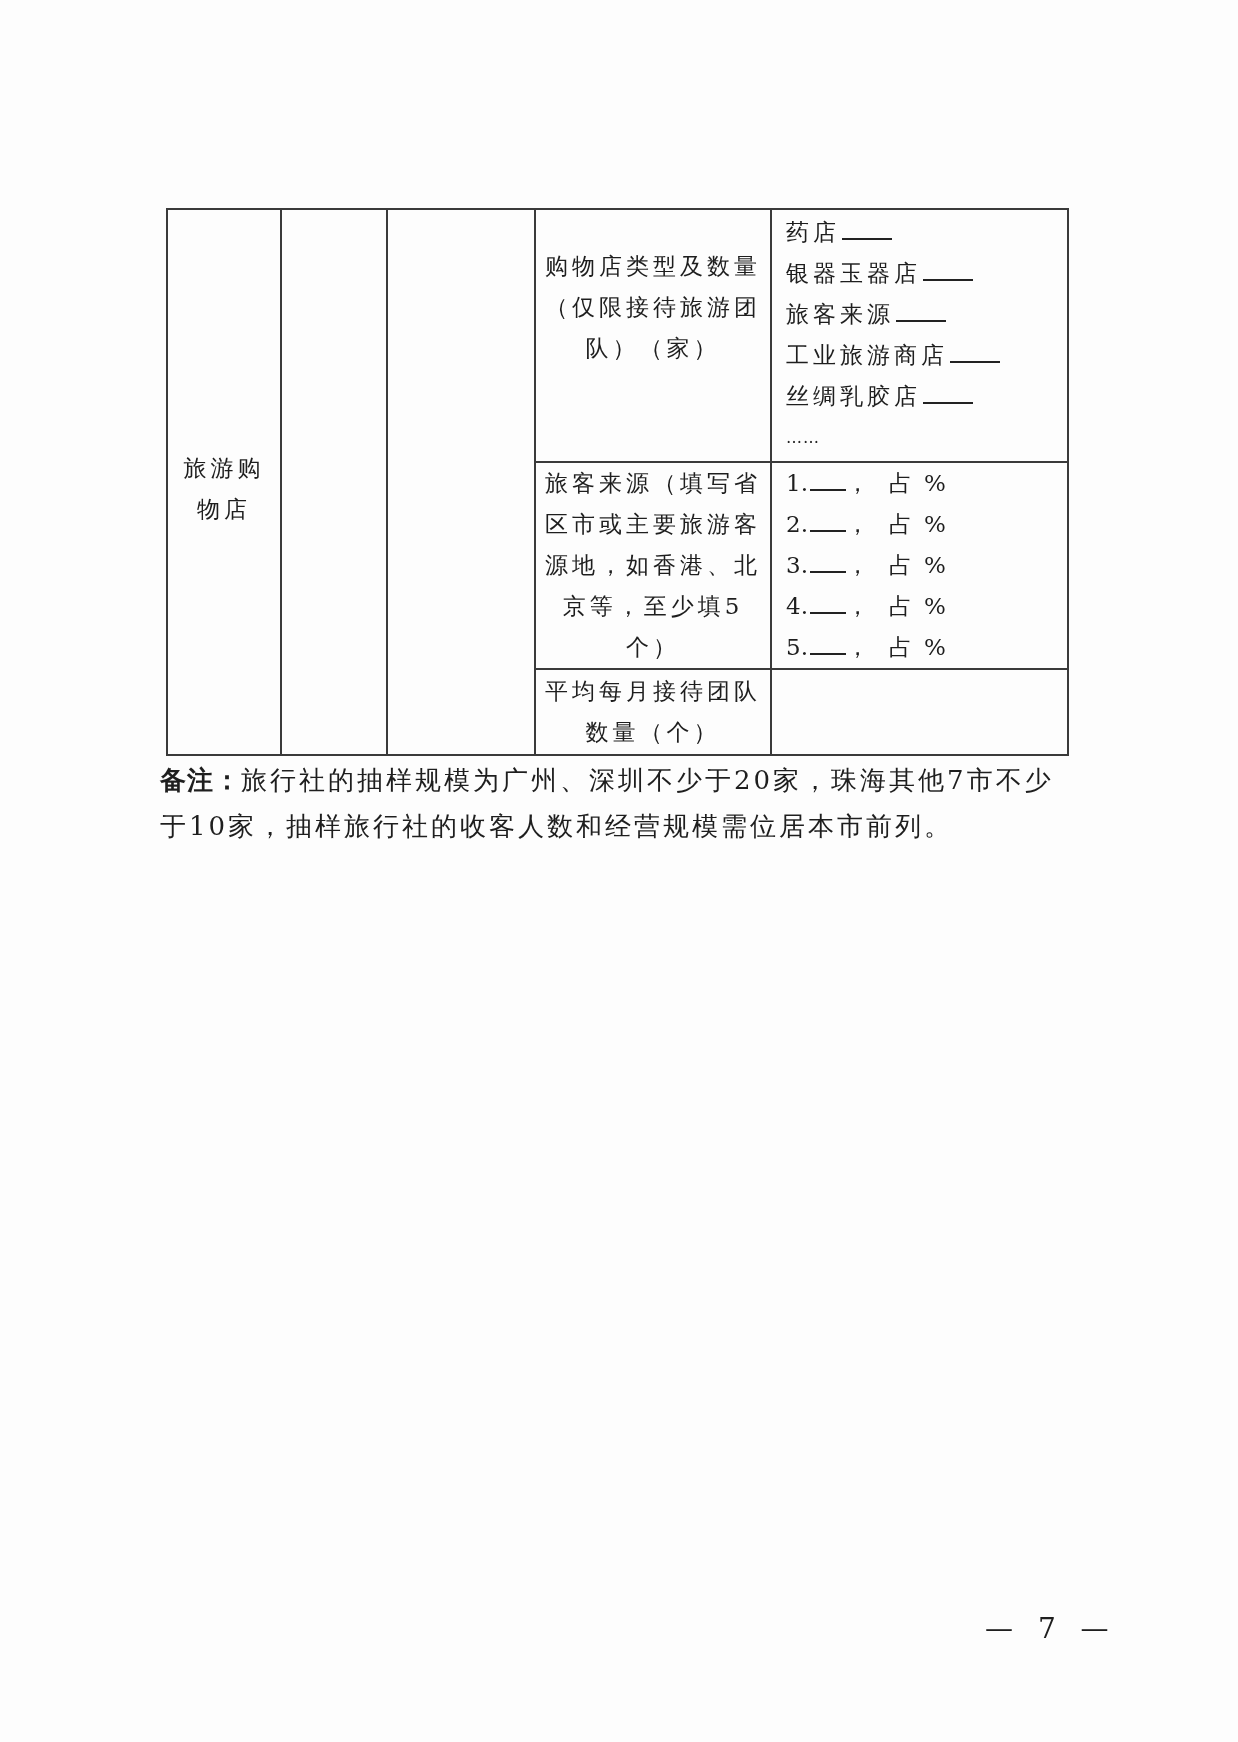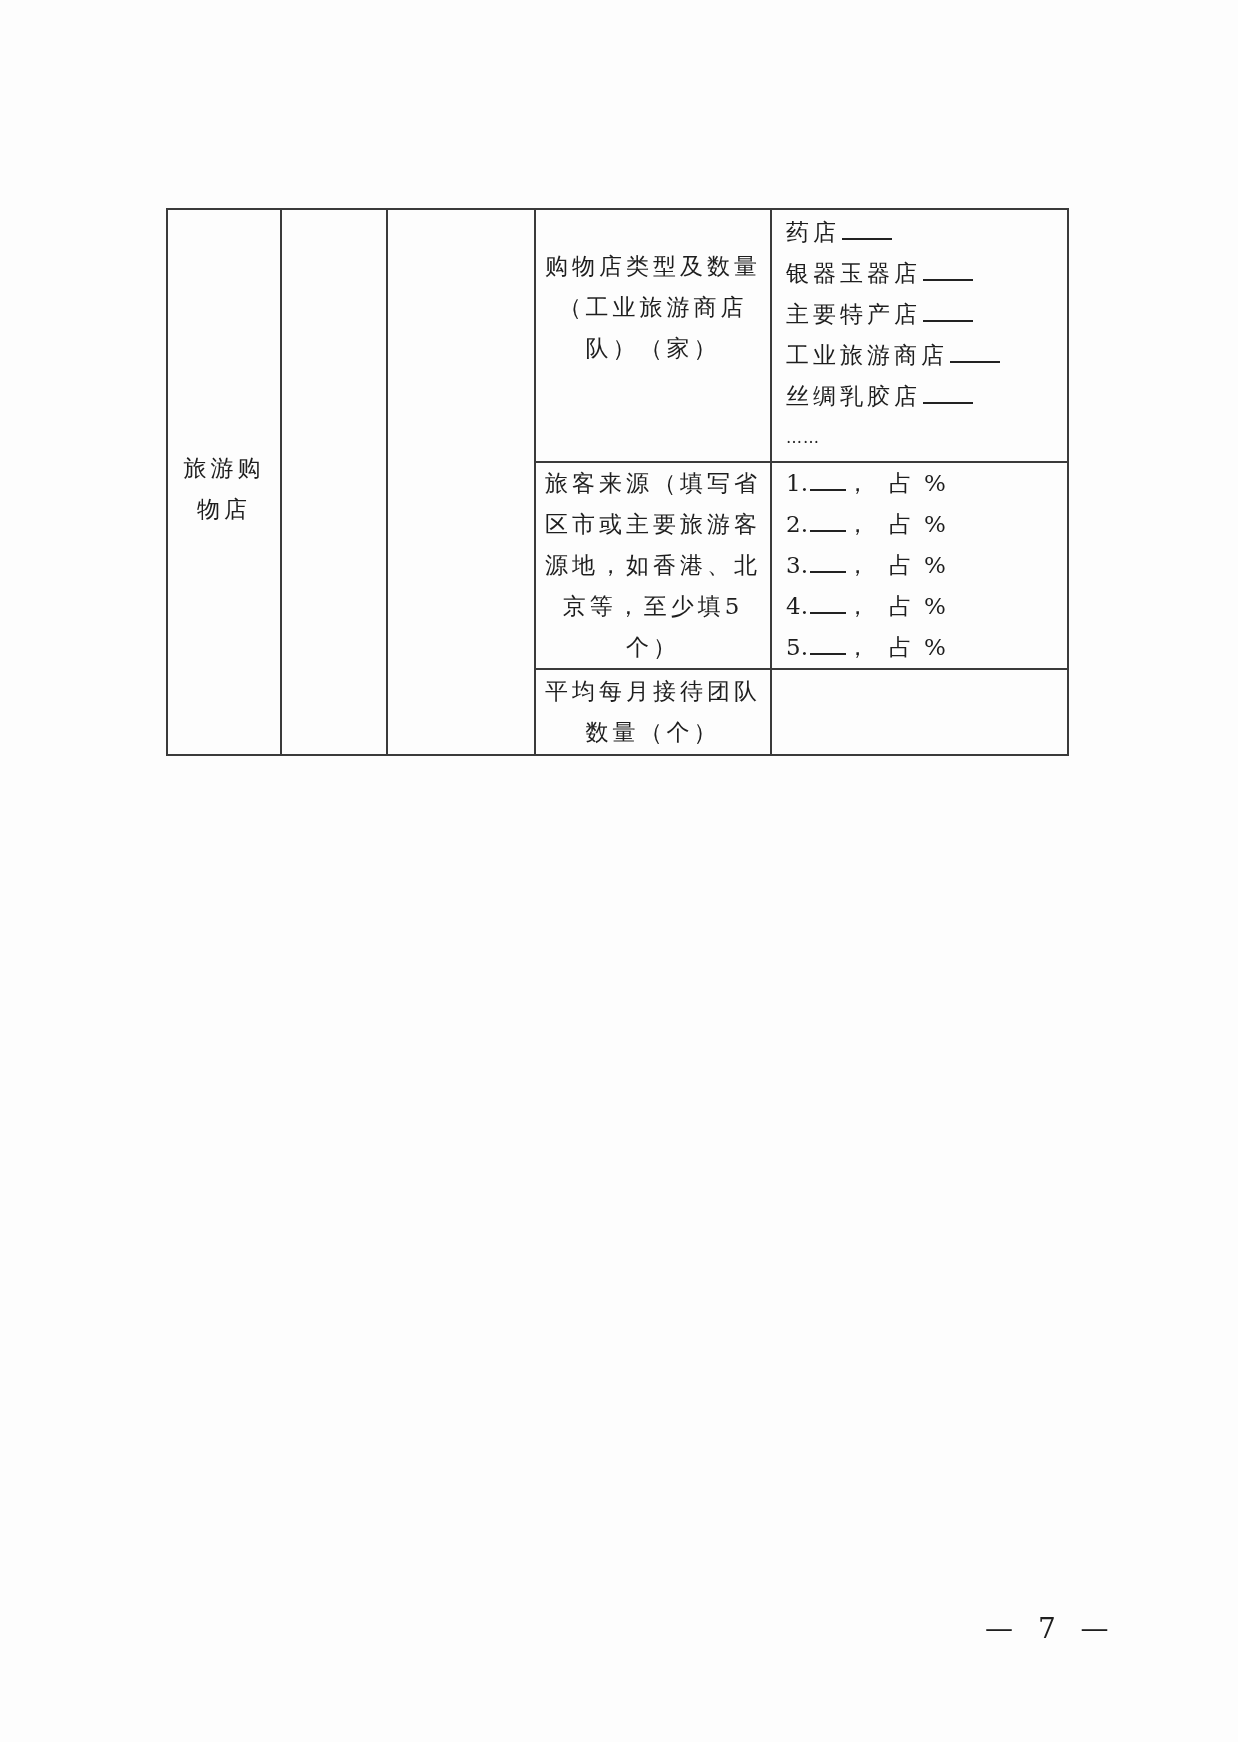"（工业旅游商店" div { text: 工业旅游商店 -> 仅限接待旅游团 }
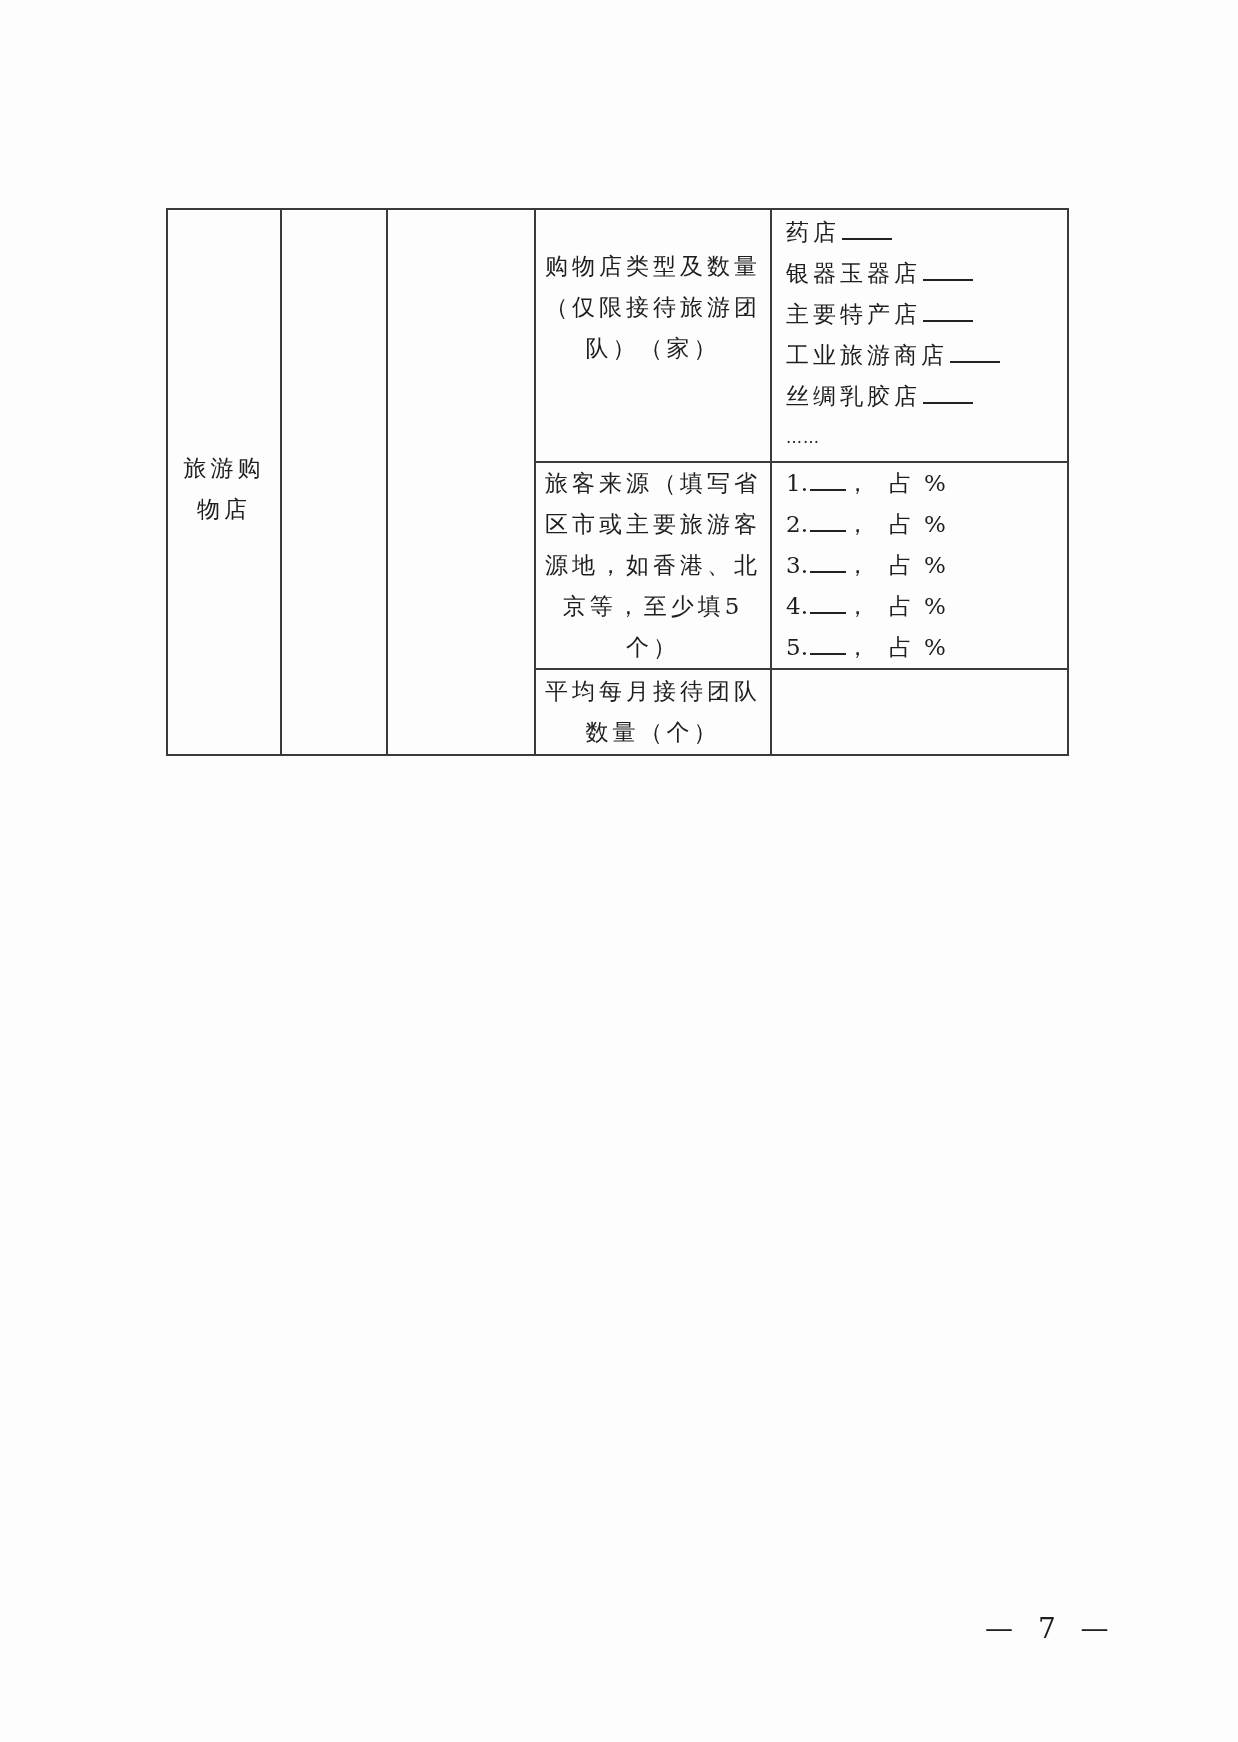"主要特产店" span { text: 主要特产店 -> 旅客来源 }
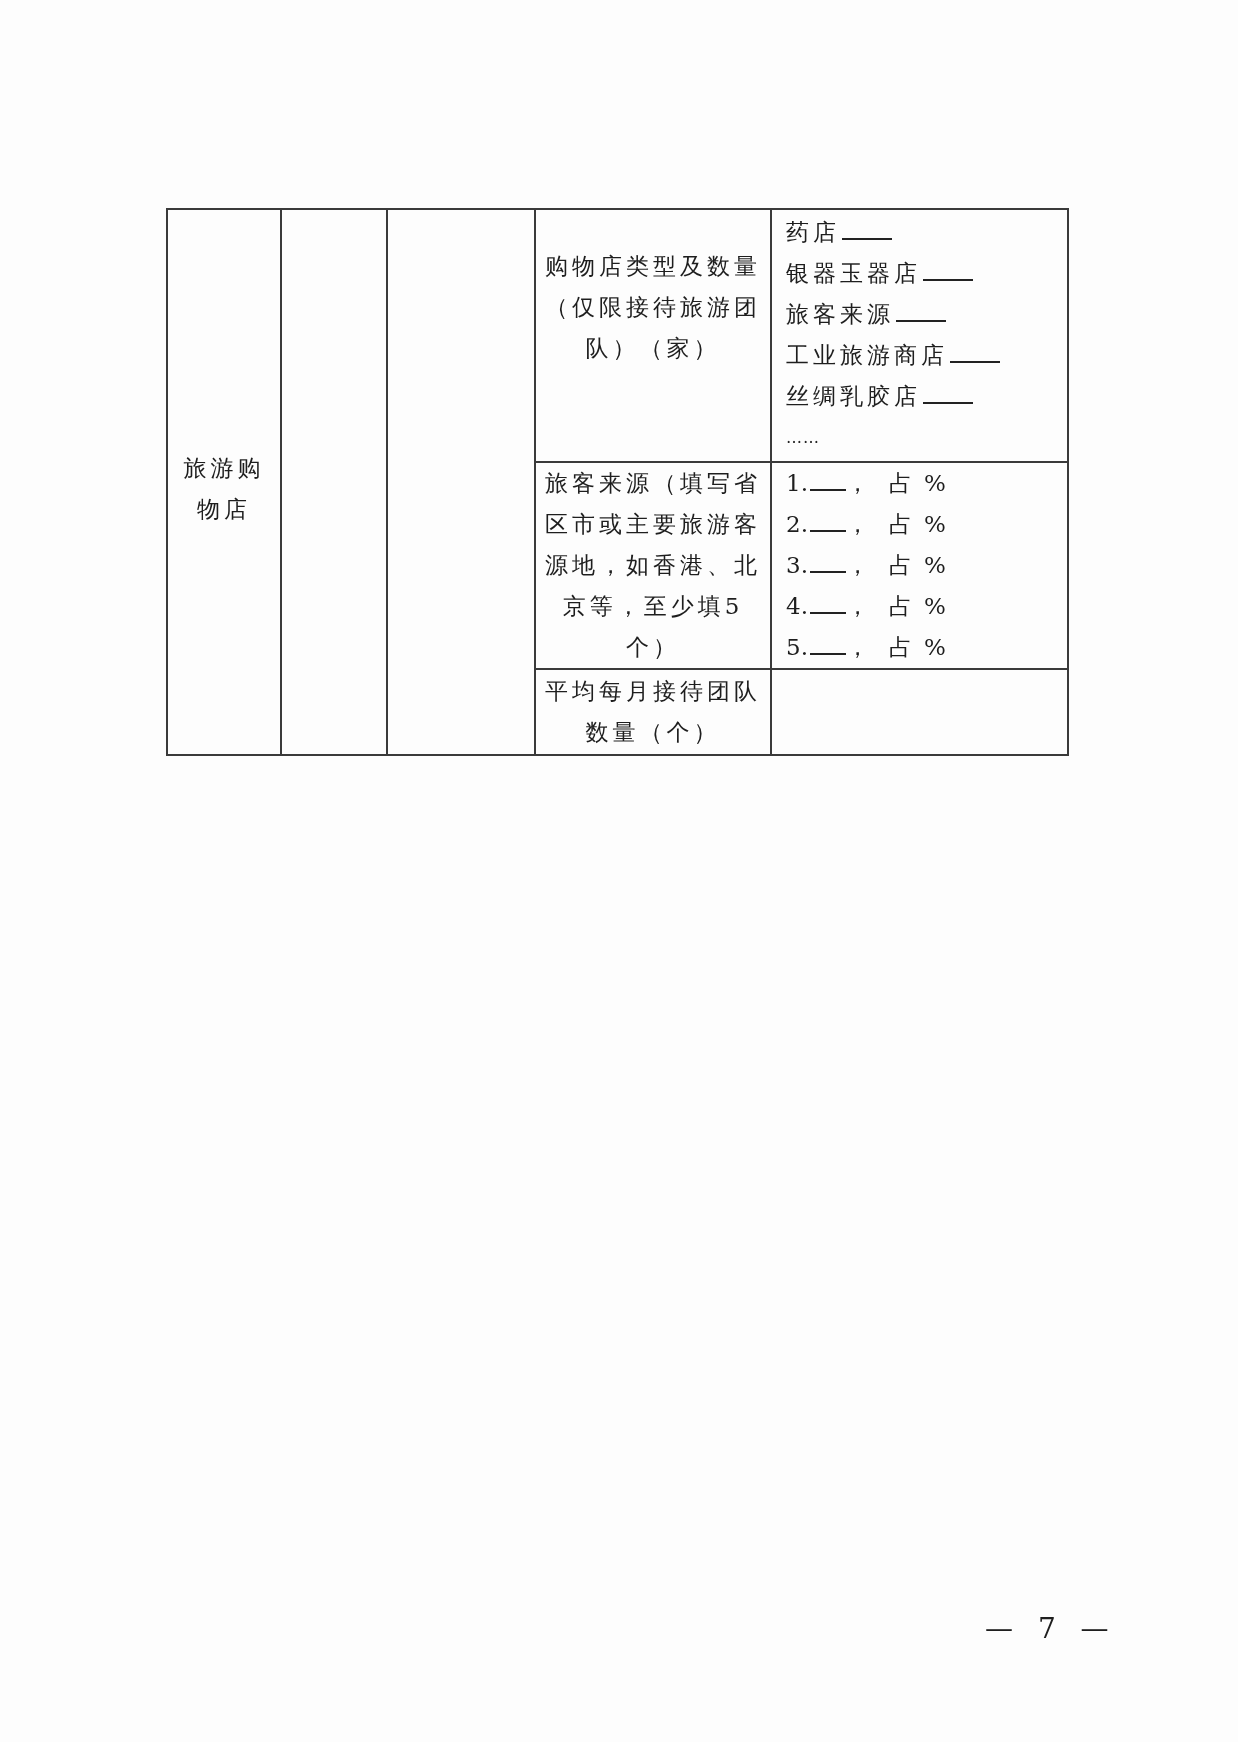"备注：旅行社的抽样规模为广州、深圳不少于20家，珠海其他7市不少于10家，抽样旅" div.note { html: none -> <div> <b>备注：</b><span>旅行社的抽样规模为广州、深圳不少于20家，珠海其他7市不少于10家，抽样旅行社的收客人数和经营规模需位居本市前列。</span> </div> }
